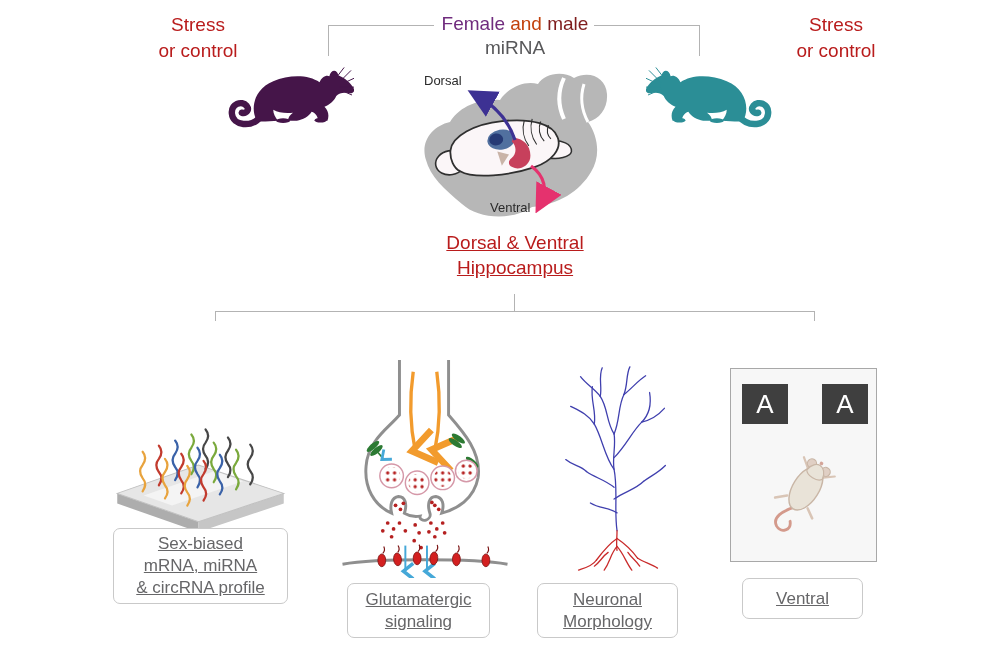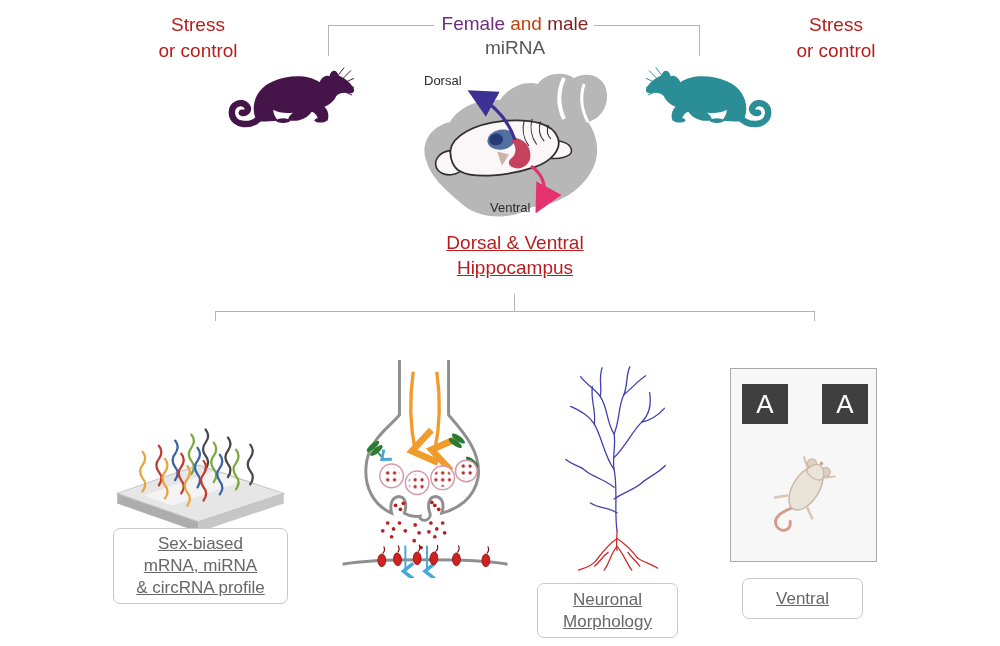"Glutamatergic" div.label-box { html: none -> <div>Glutamatergic signaling</div> }
